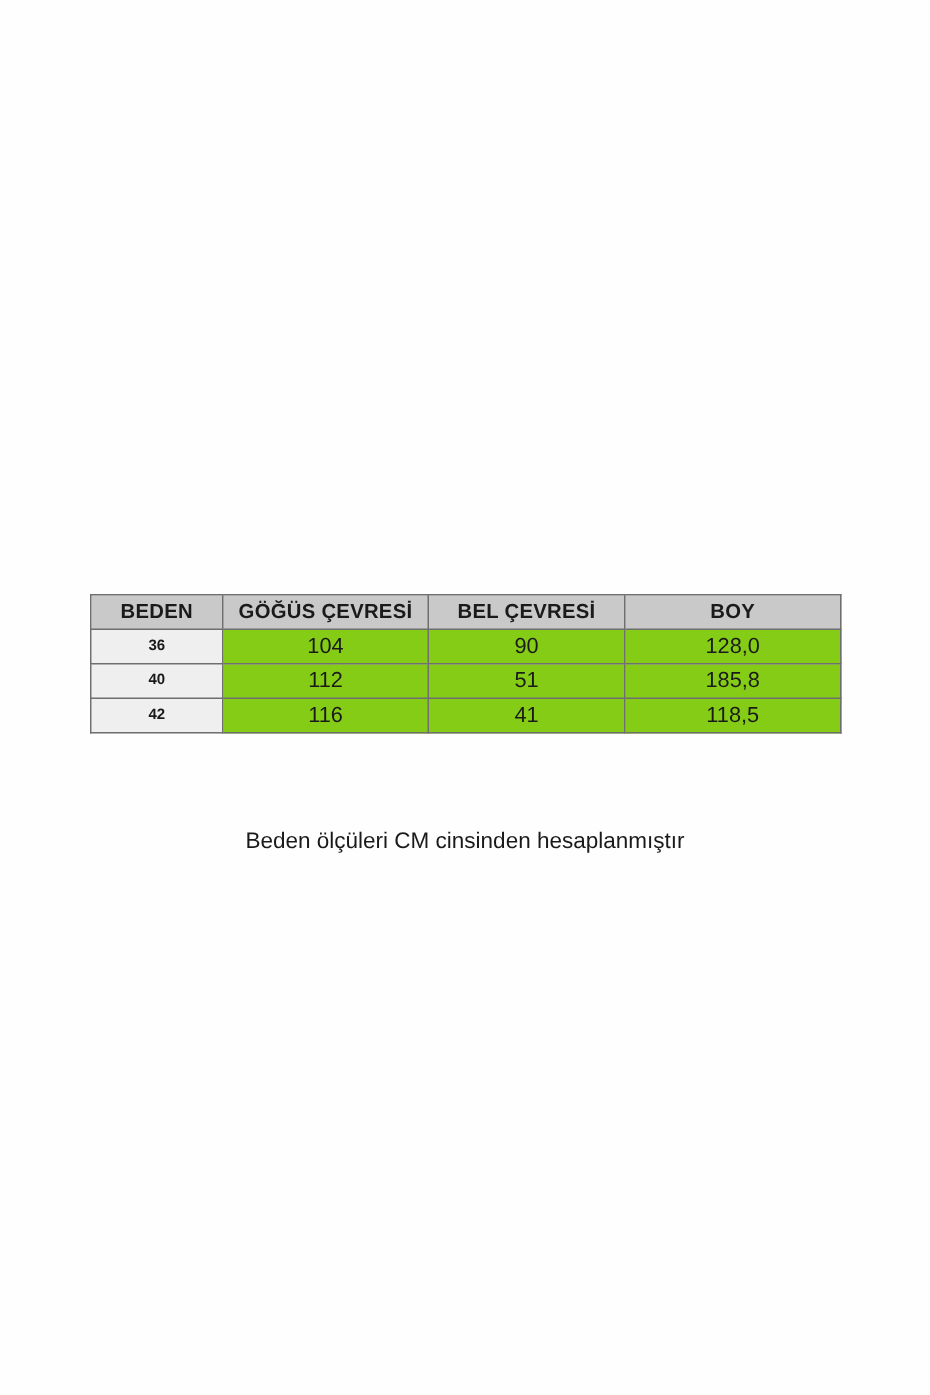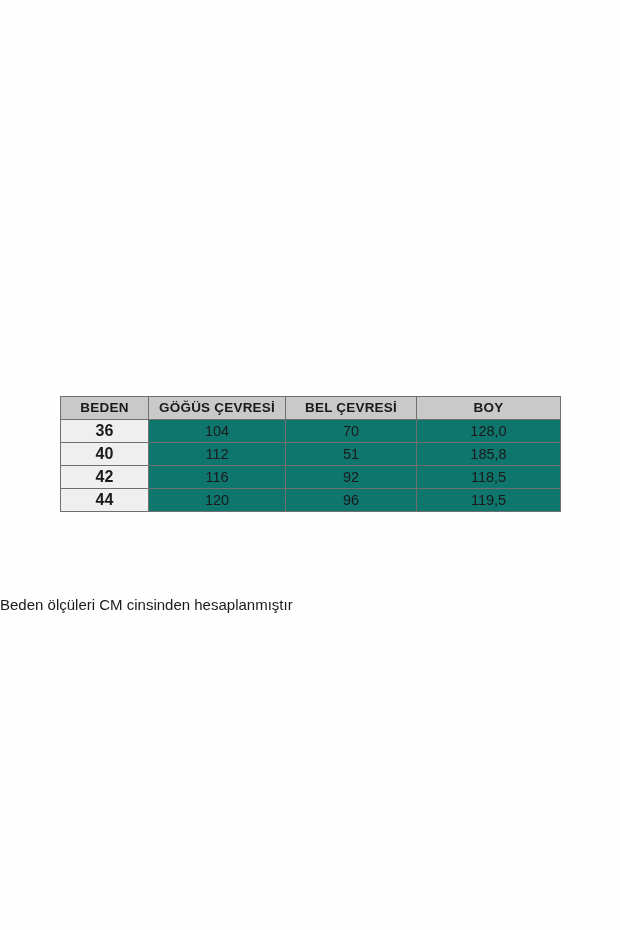"36" table.size-table tbody td.size-cell { font-size: 16px -> 10px }
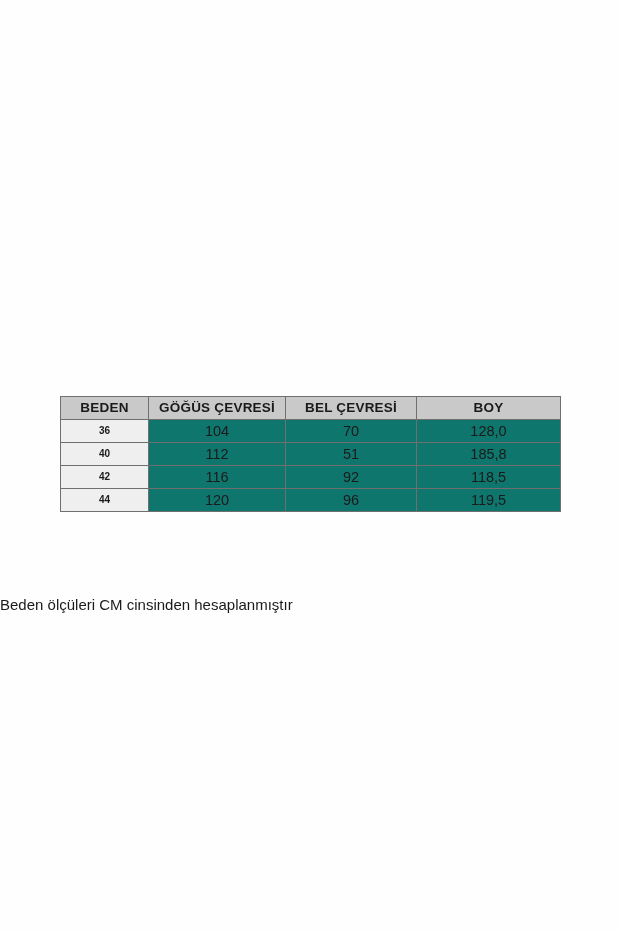"104" table.size-table tbody td { background: #0f766e -> #84cc16 }
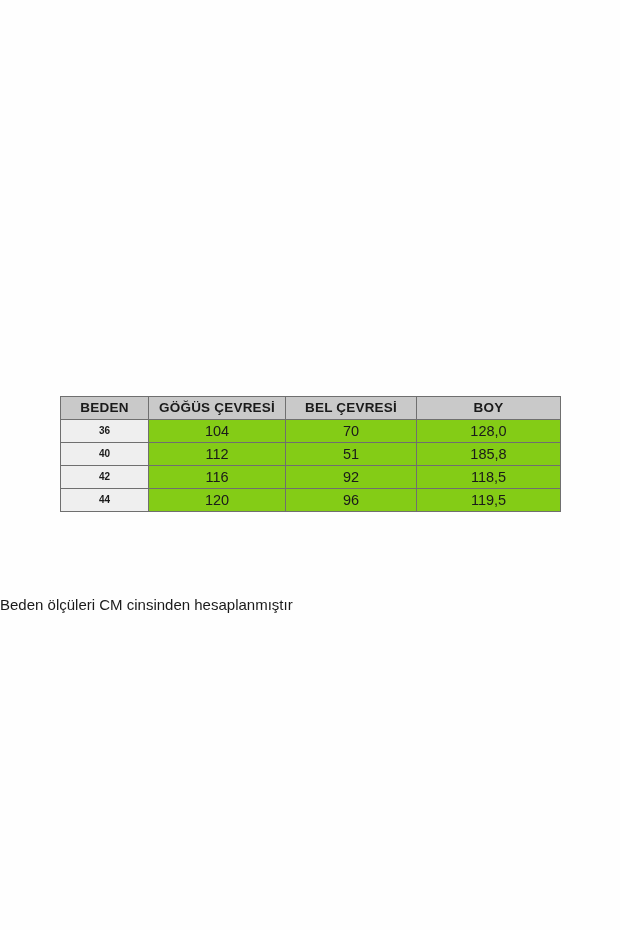"70" td { text: 70 -> 90 }
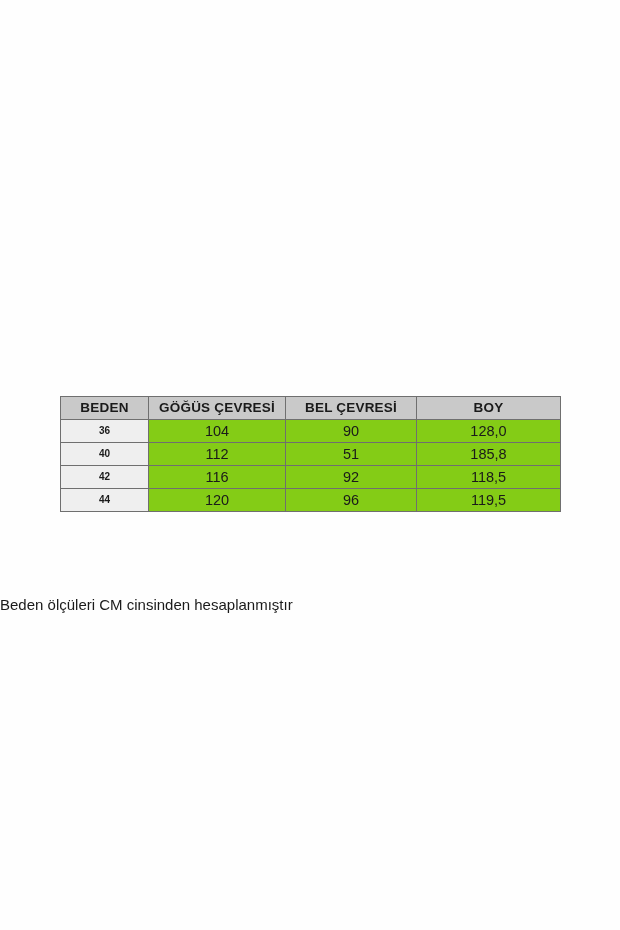"92" td { text: 92 -> 41 }
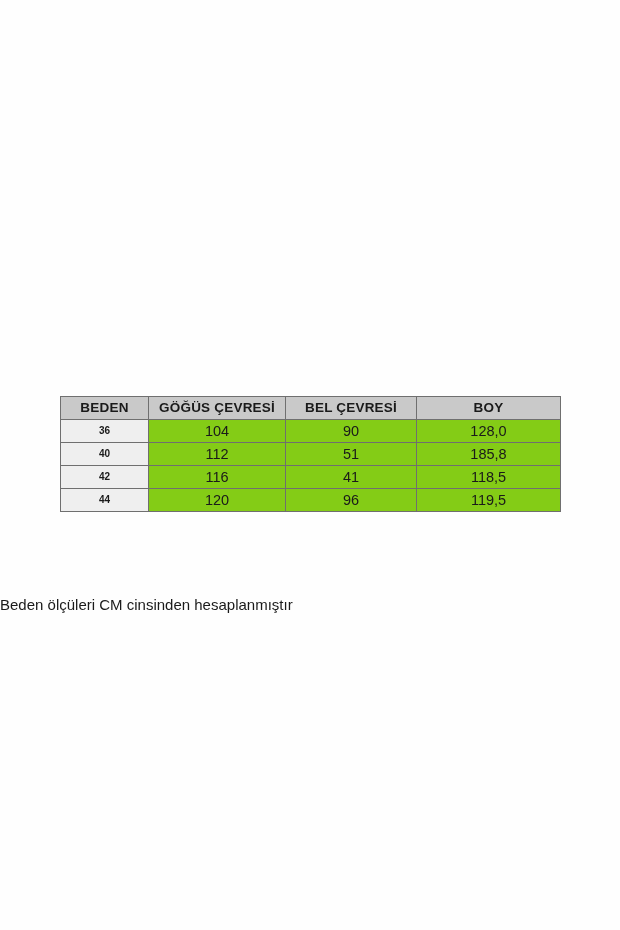"44" tr { html: <tr> <td>44</td> <td>120</td> <td>96</td> <td>119,5</td> </tr> -> none }
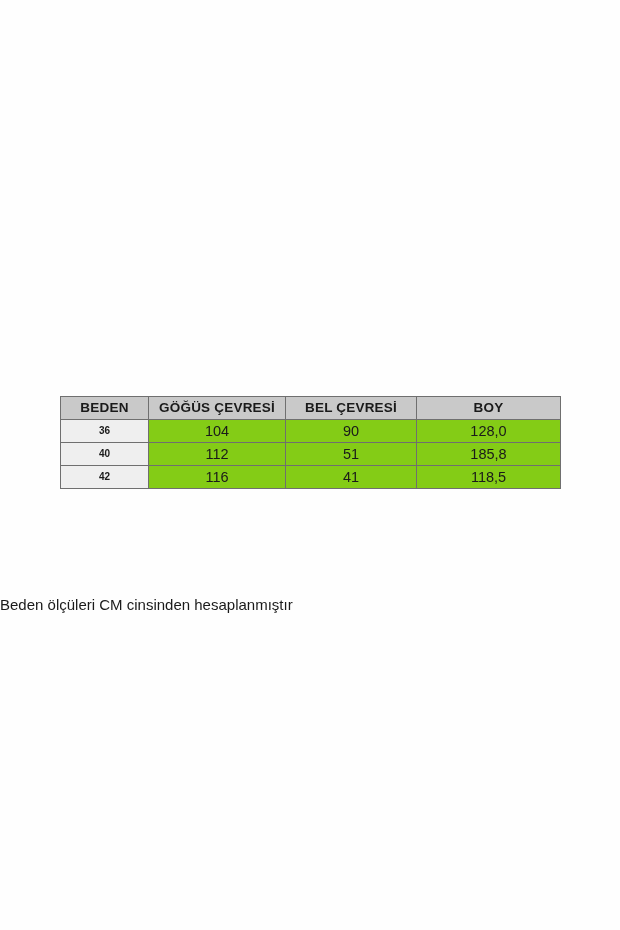"Beden ölçüleri CM cinsinden" .note { margin-top: 44px -> none; text-align: none -> center }
